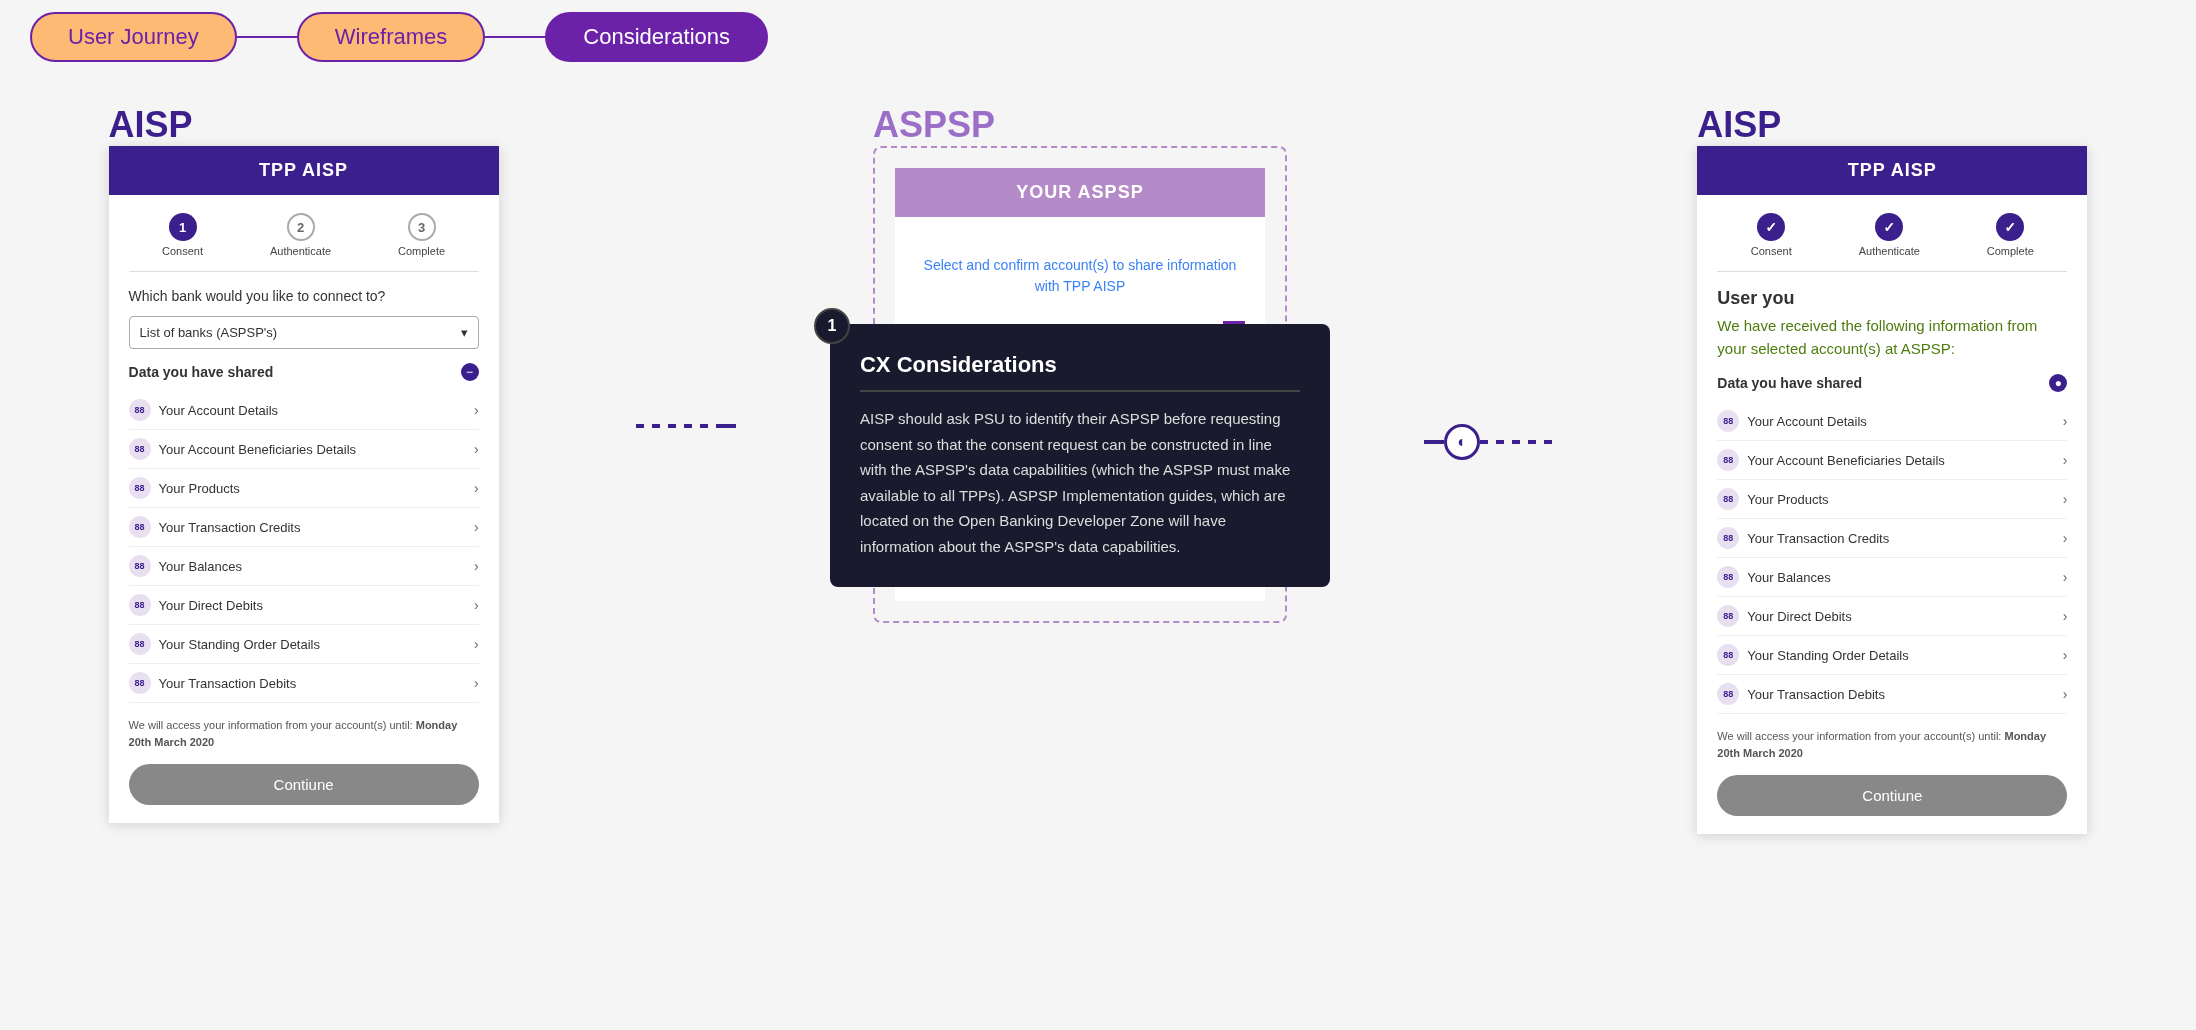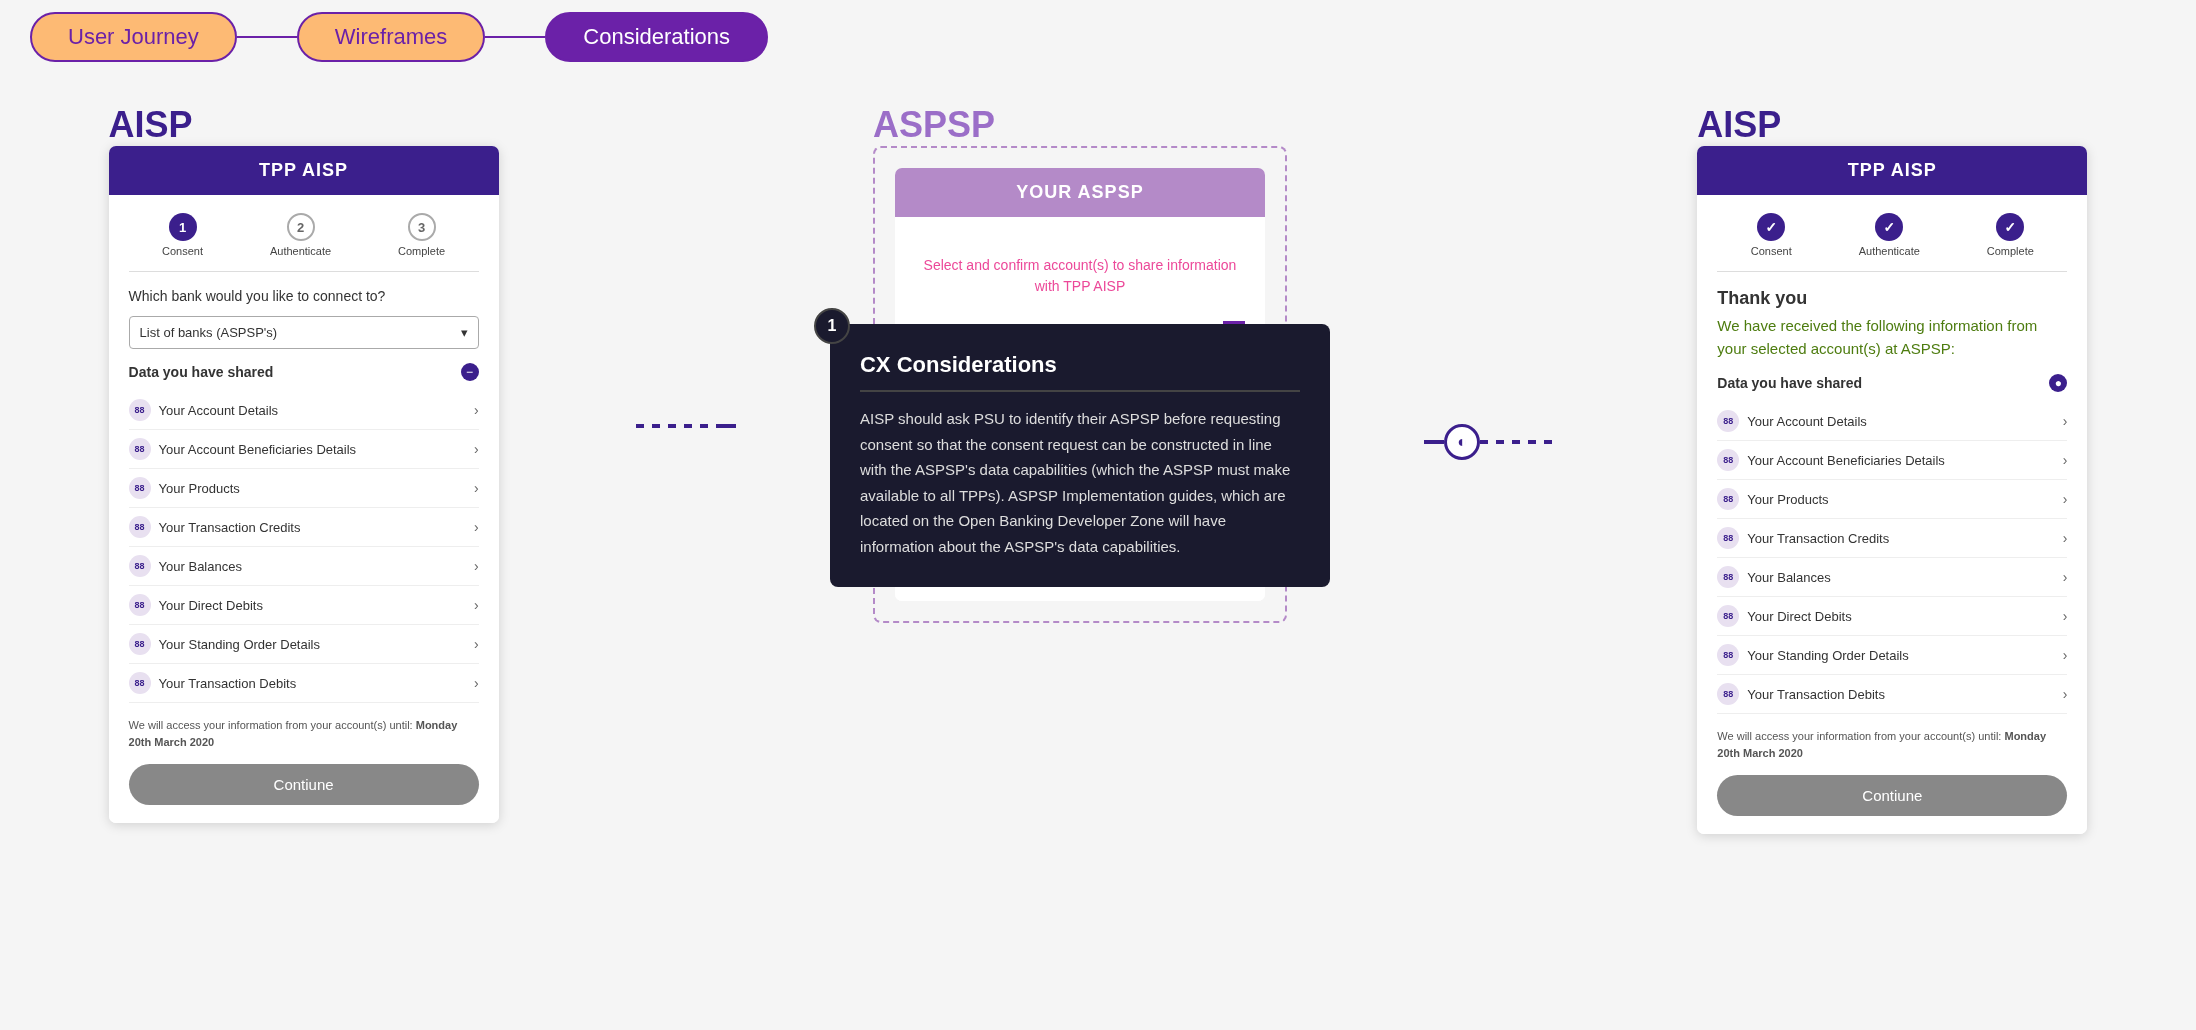"TPP AISP" .phone-frame { border-radius: 7px -> 0 }
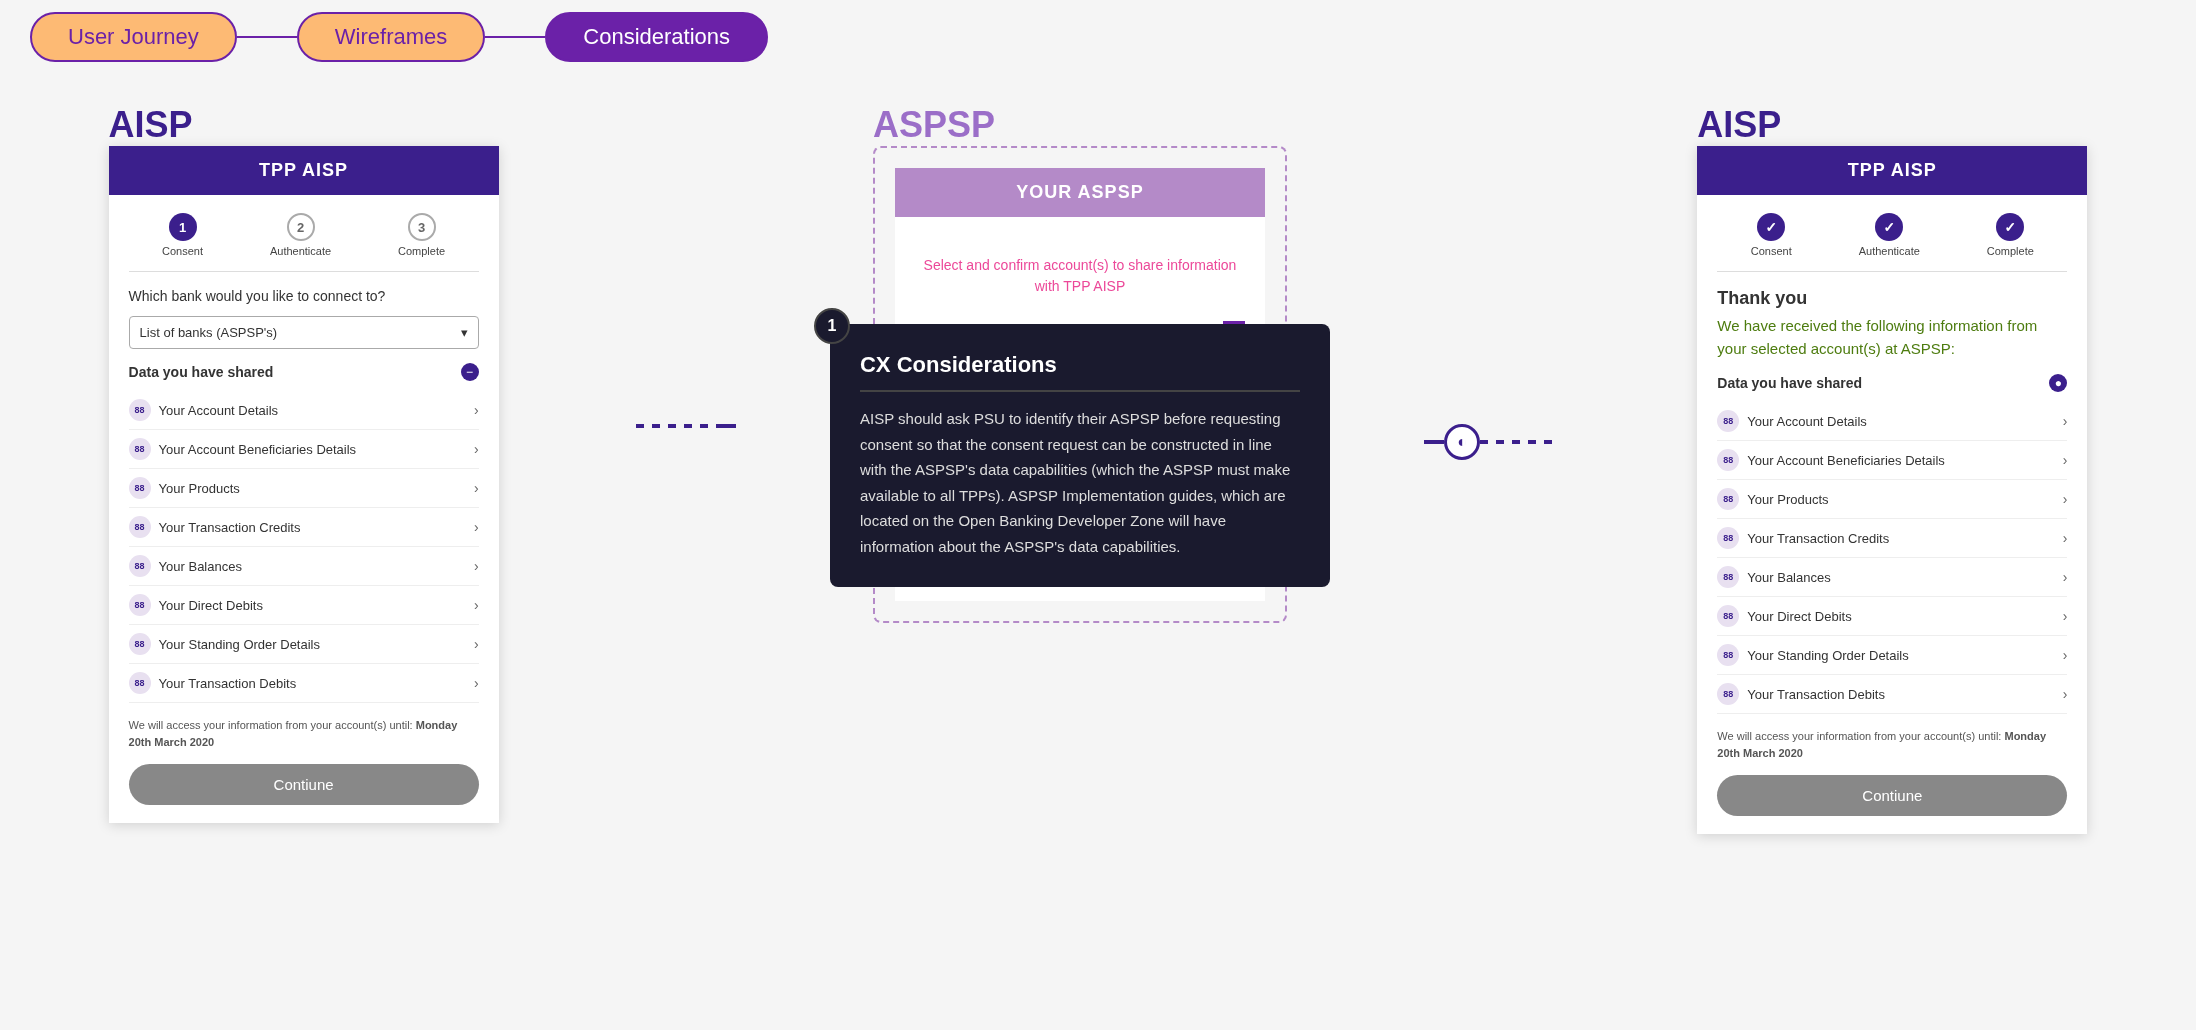"Select and confirm account(s) to" .aspsp-select-text { color: #ec4899 -> #3b82f6 }
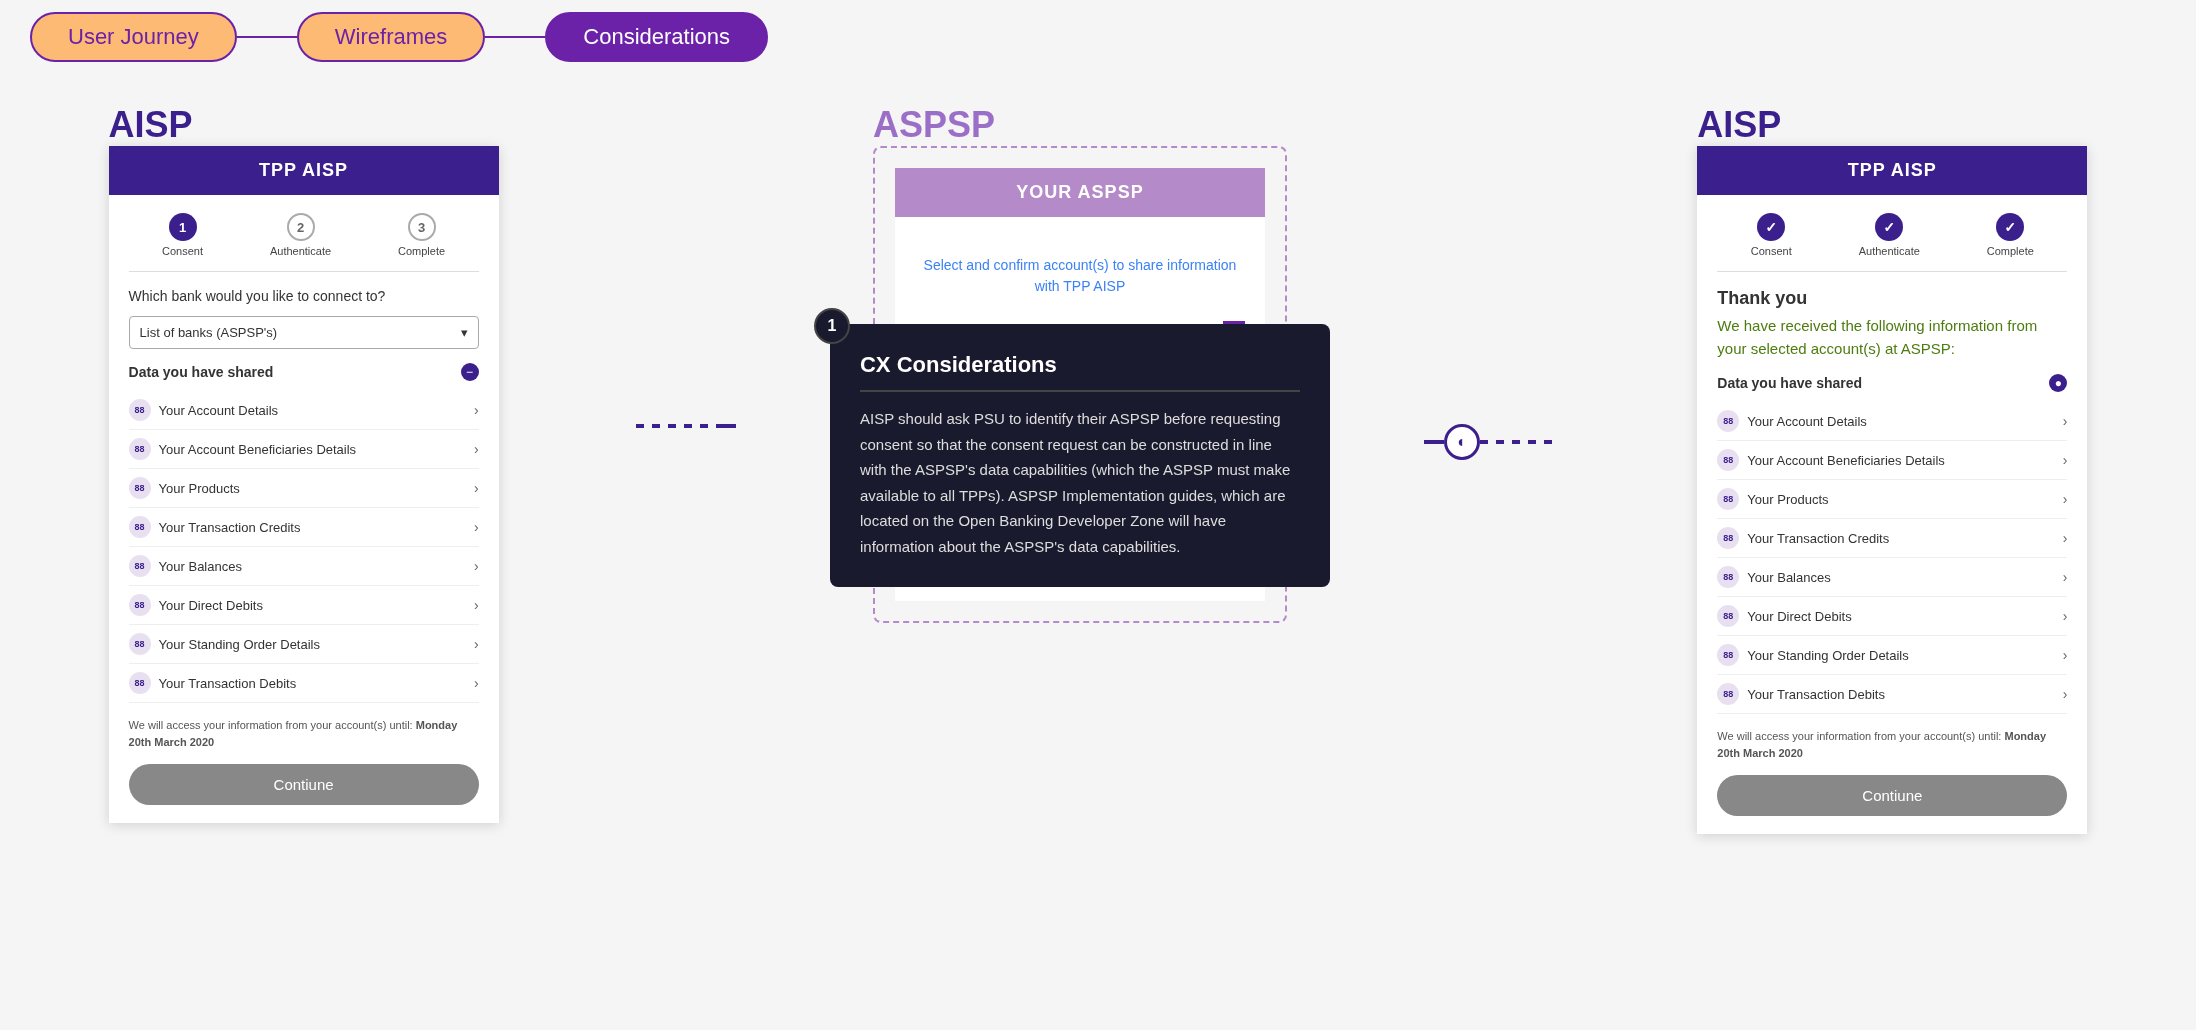"Thank you" div.thankyou-title { text: Thank -> User }
